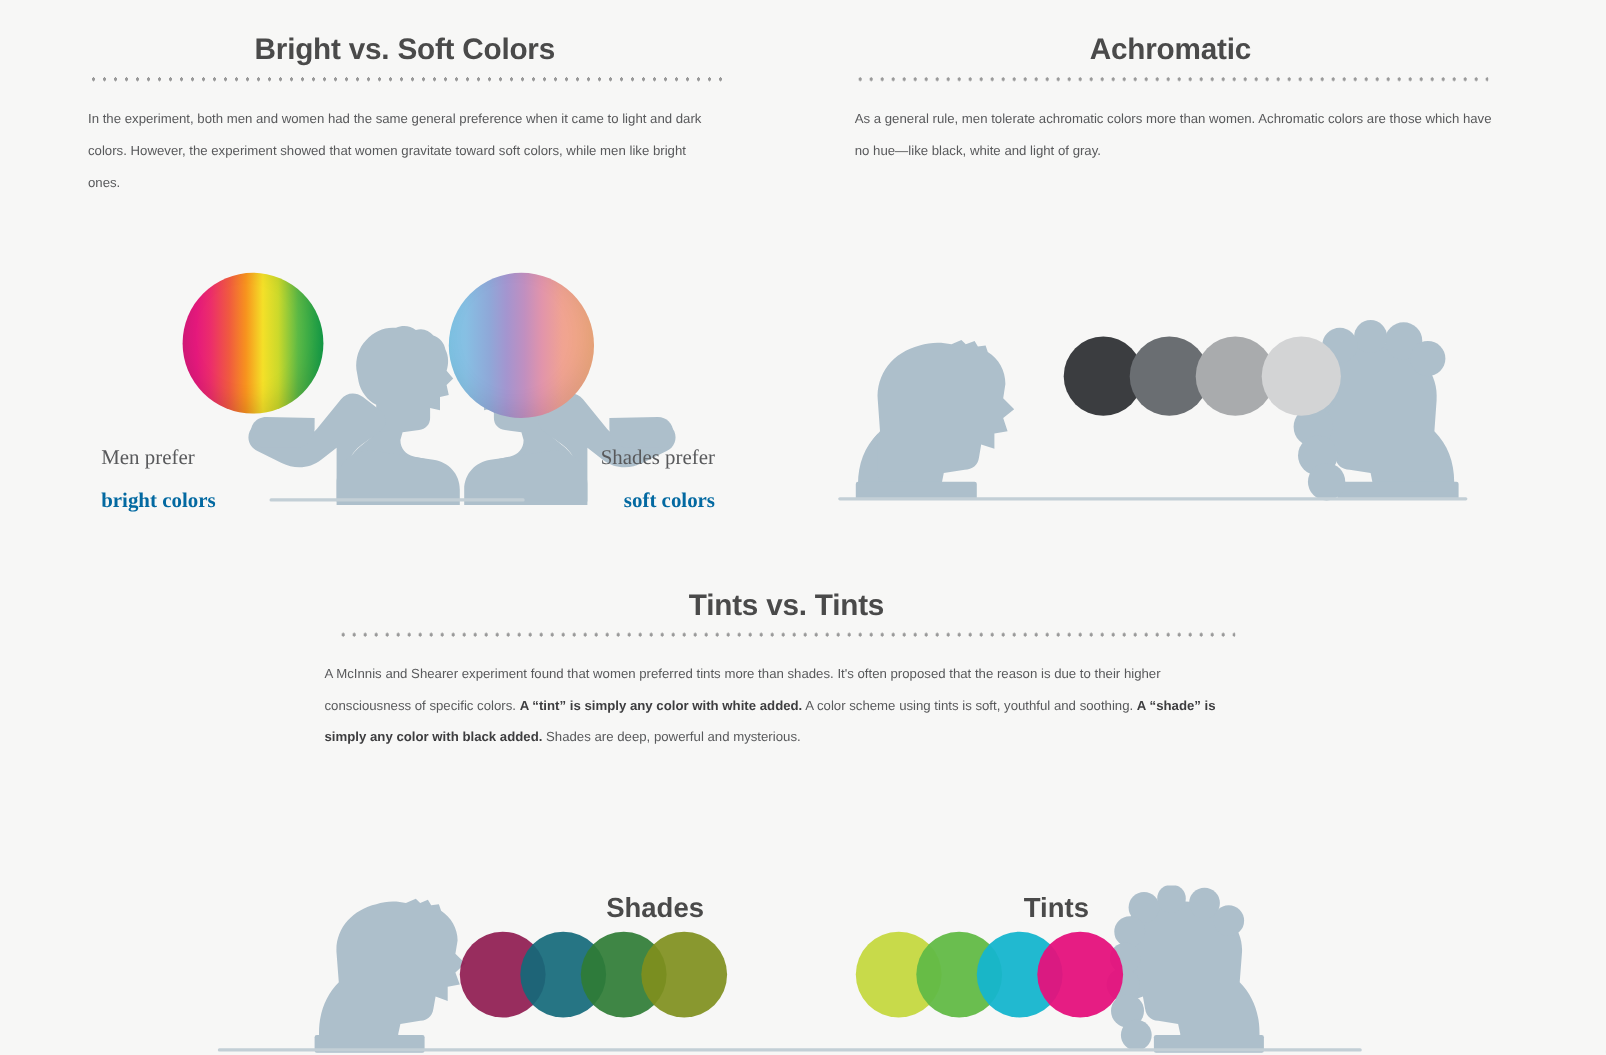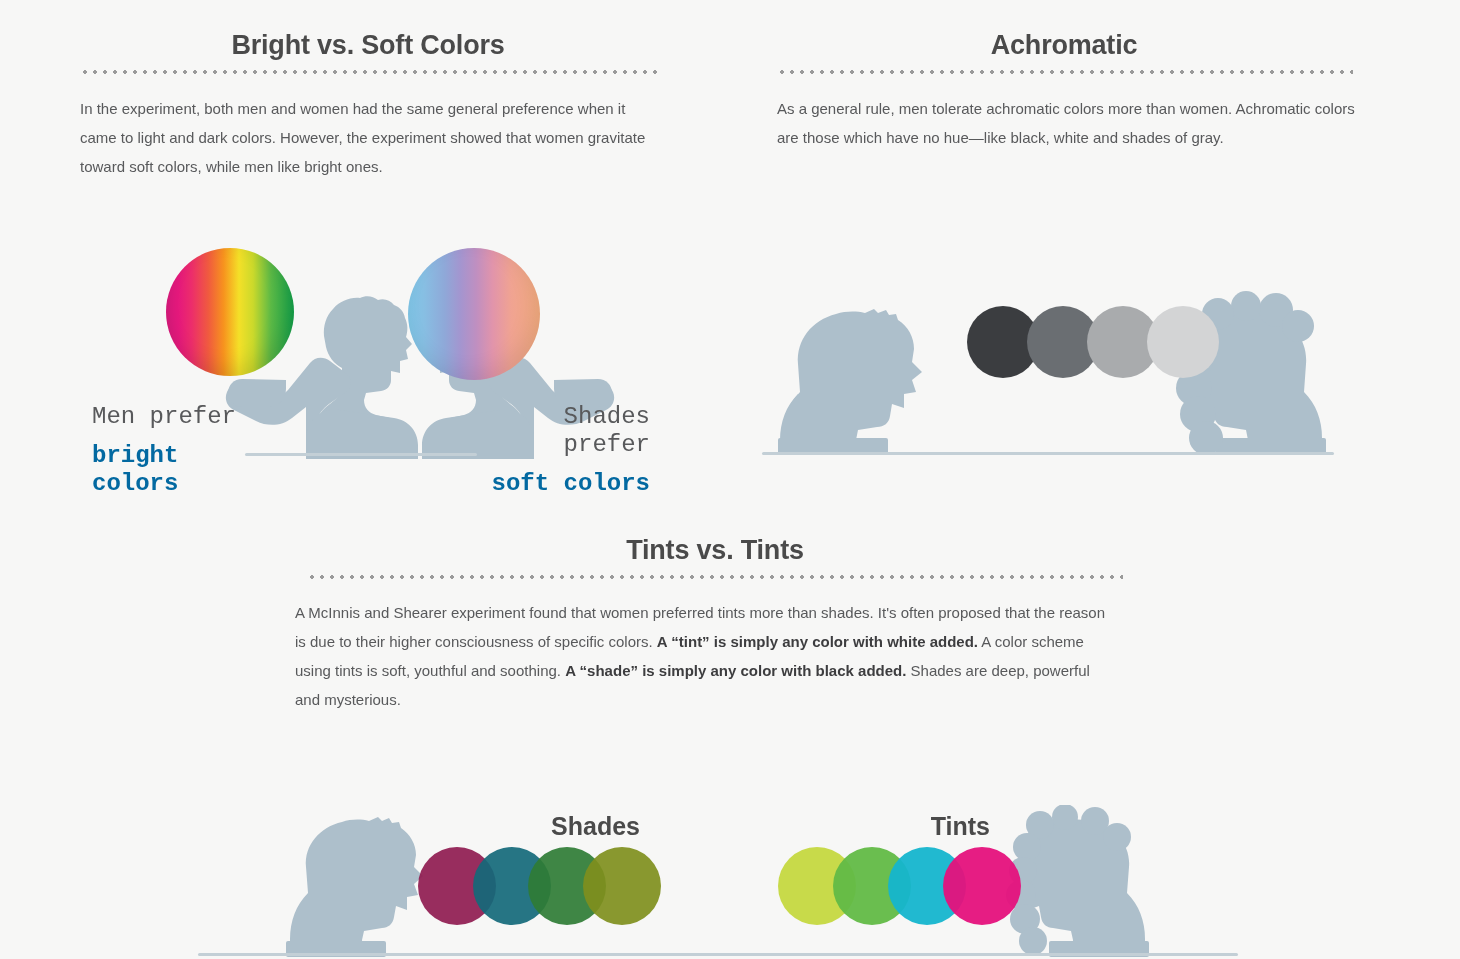"In the experiment, both men" .body-copy { font-size: 15px -> 12px }
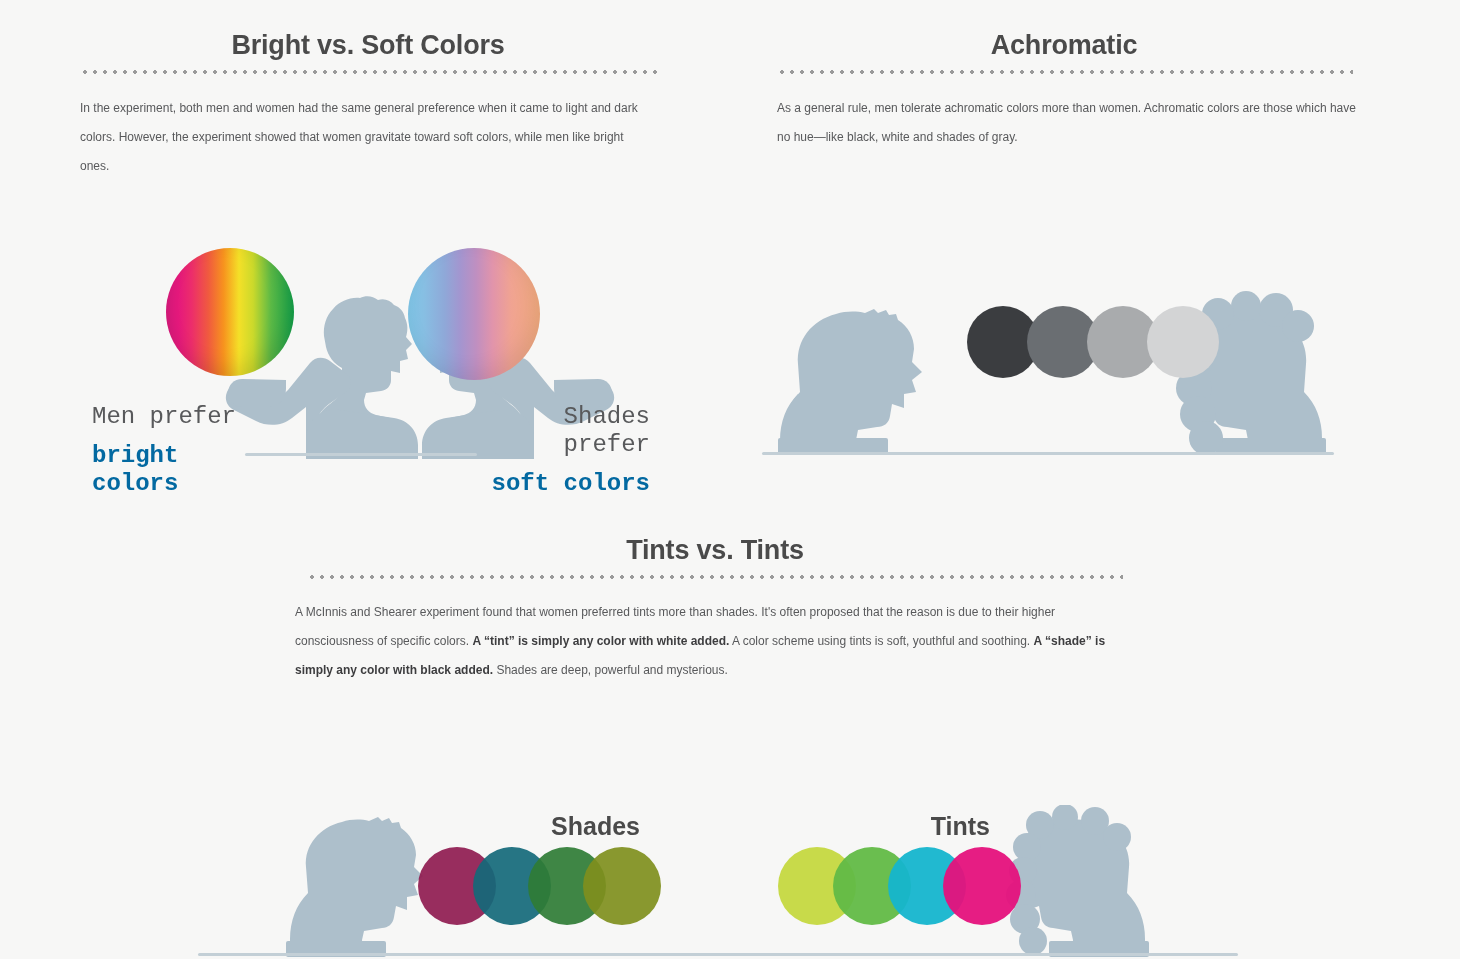"As a general rule, men" div.body-copy { text: shades -> light }
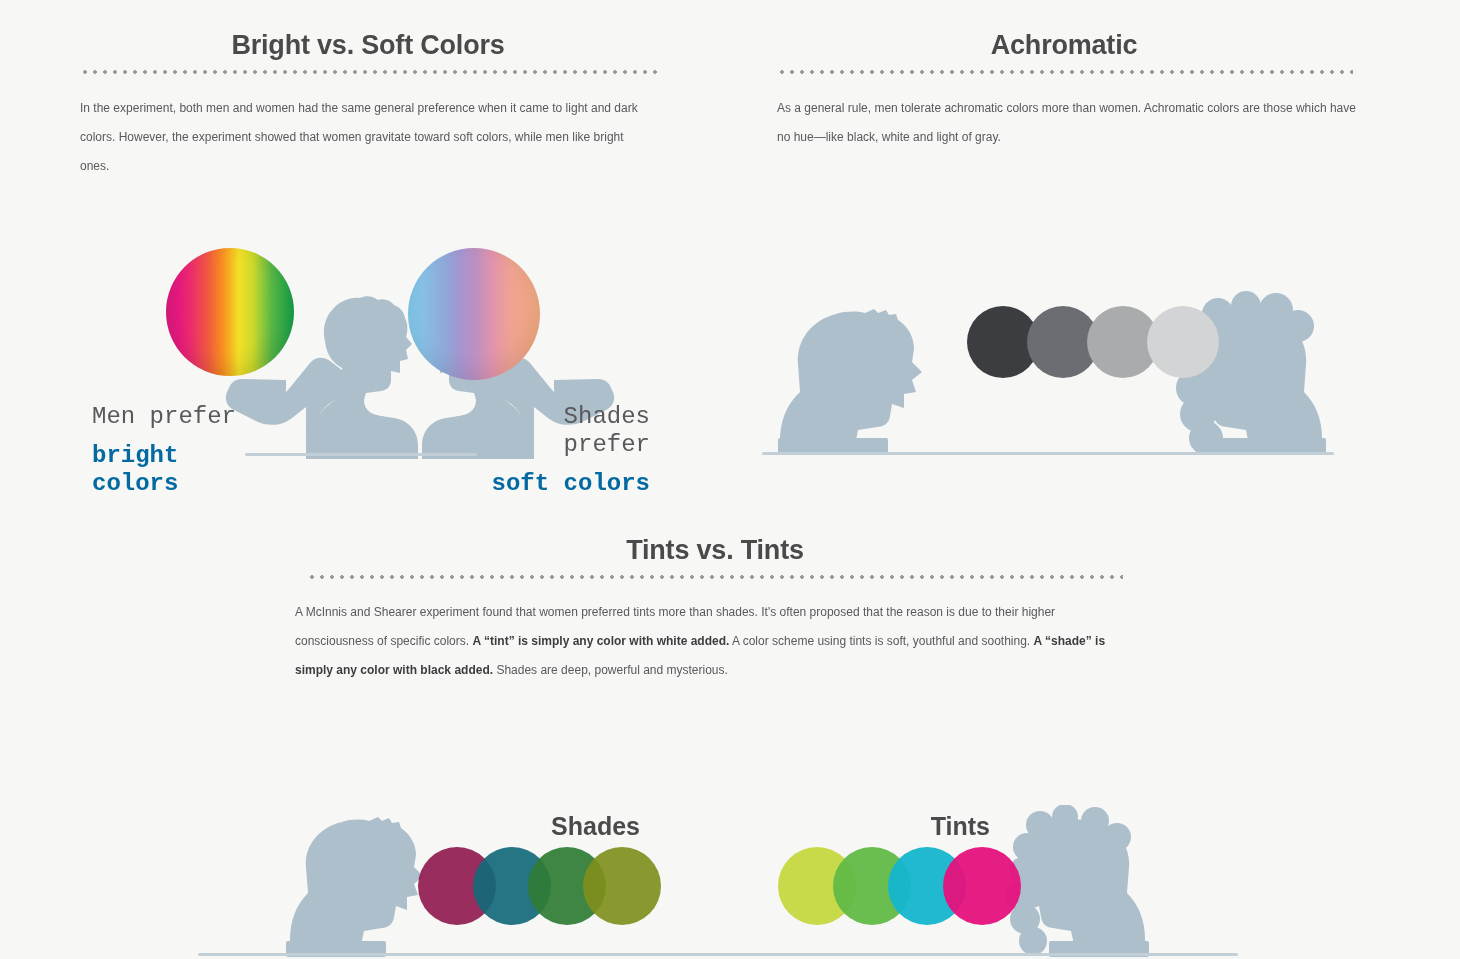"Men prefer" .caption { font-family: Liberation Mono, monospace -> Liberation Serif, serif; font-size: 24px -> 19px }
